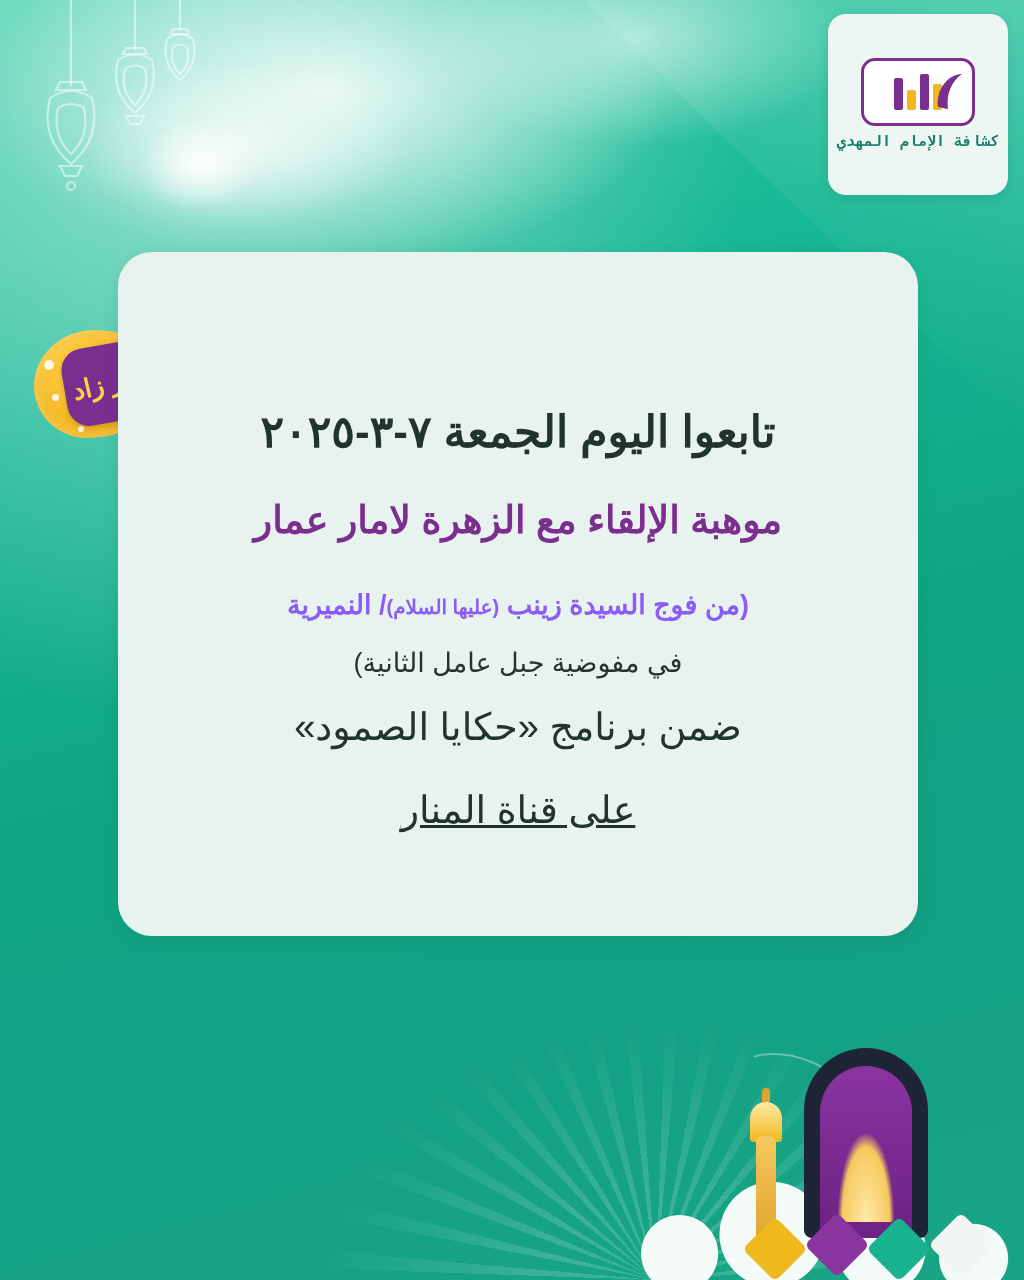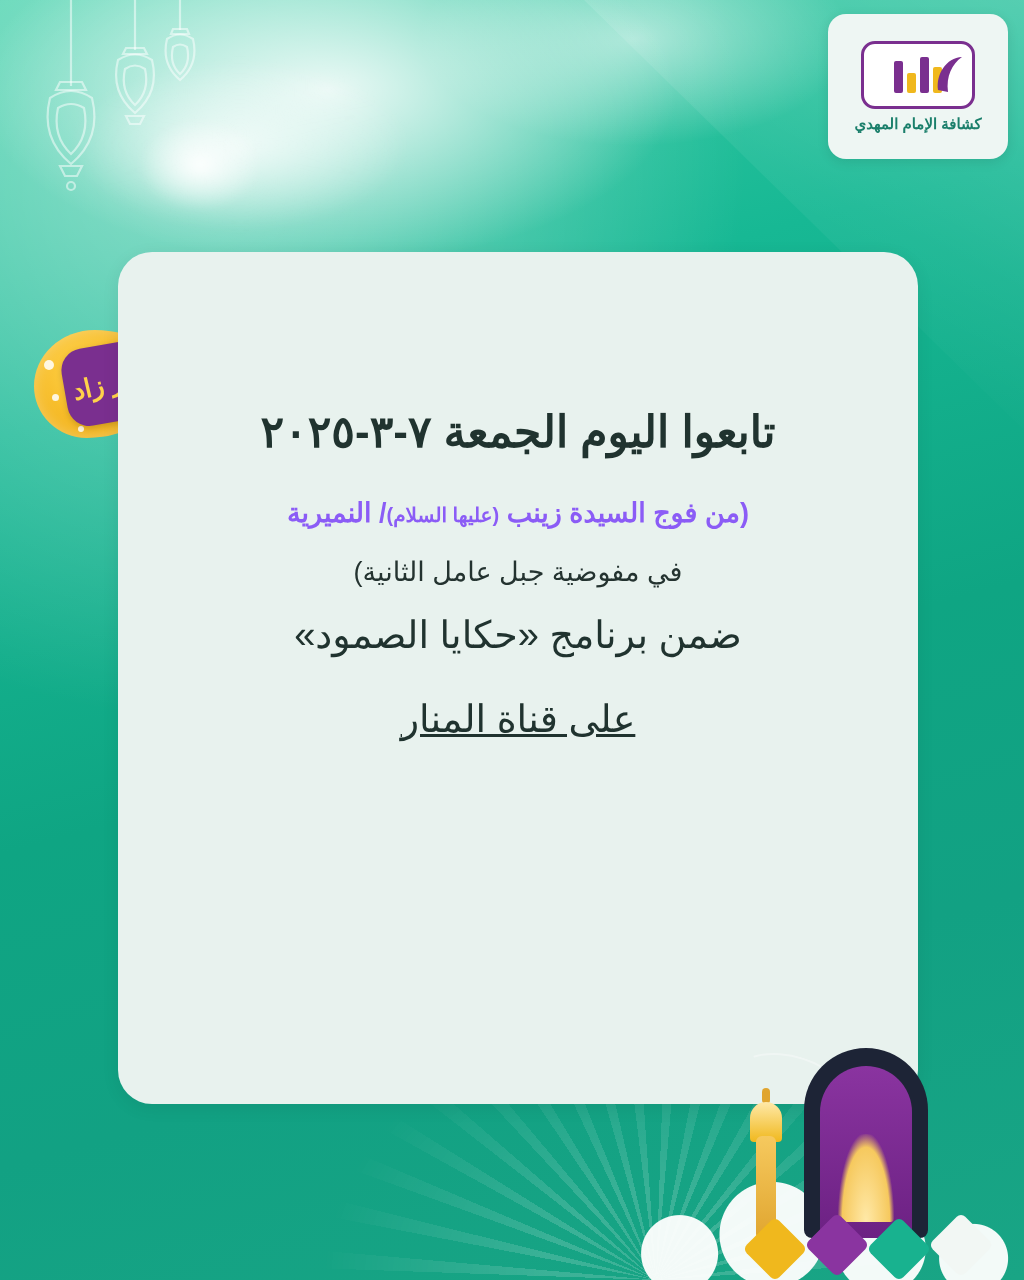"كشافة الإمام المهدي" .logo-card { font-family: none -> Liberation Mono, monospace; height: 145px -> 181px }
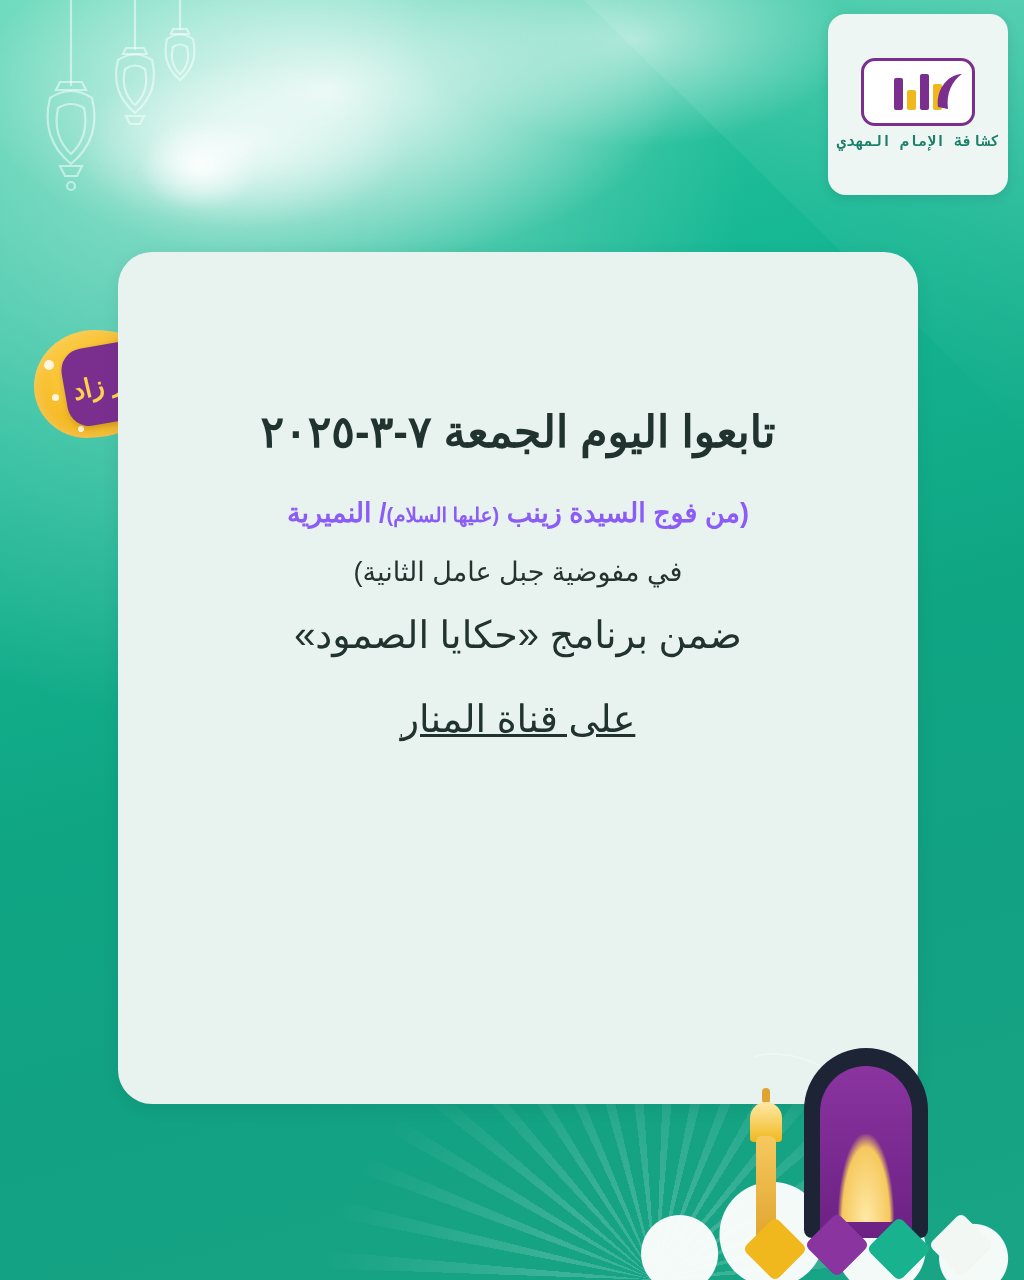"تابعوا اليوم الجمعة ٧-٣-٢٠٢٥" .card { height: 852px -> 684px }
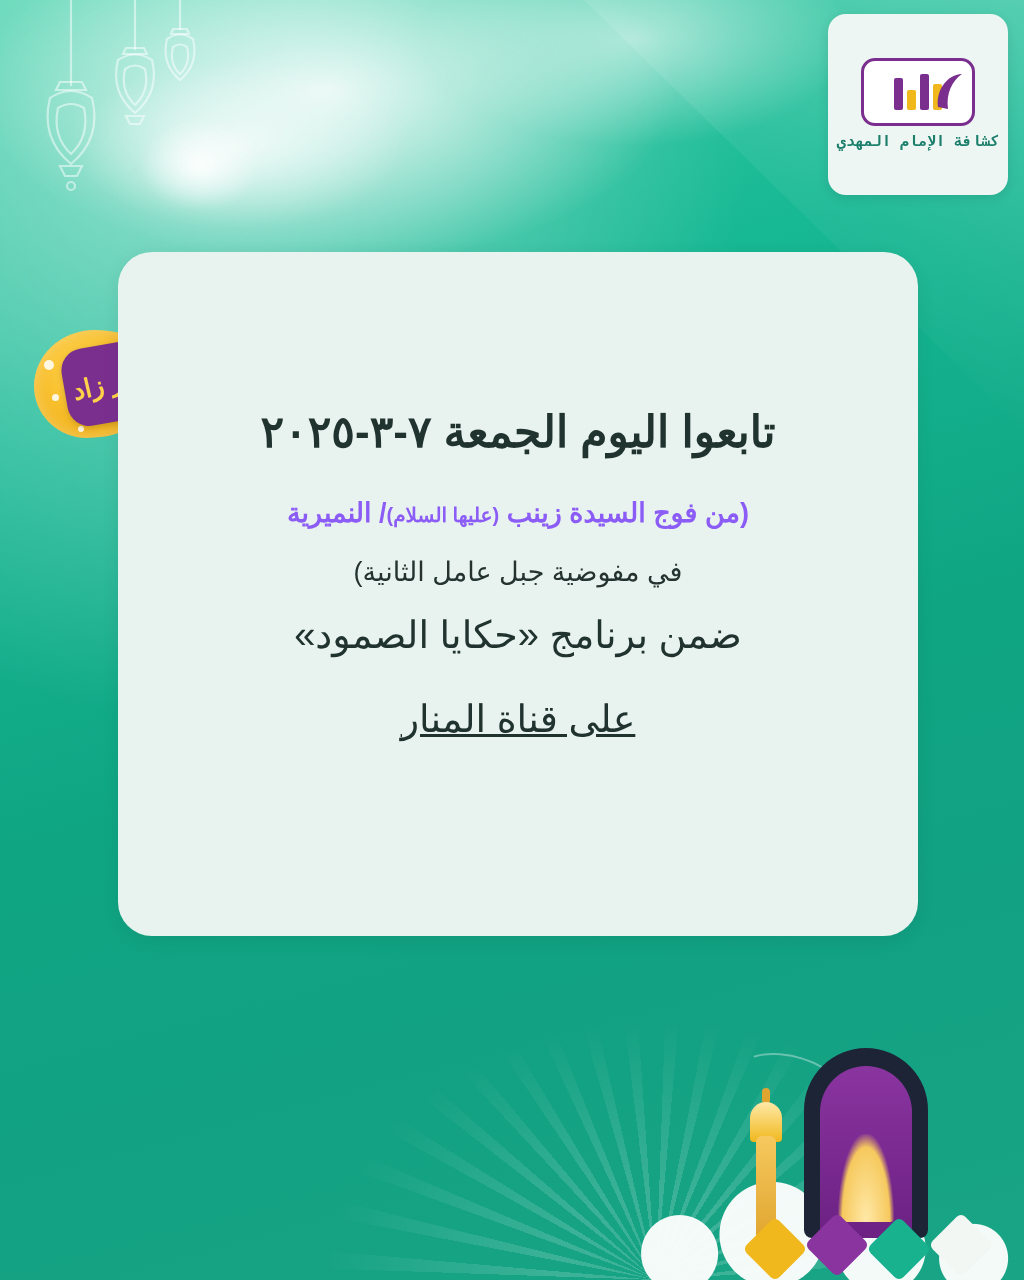"موهبة الإلقاء مع الزهرة لامار" p.line { html: none -> <p>موهبة الإلقاء مع الزهرة لامار عمار</p> }
